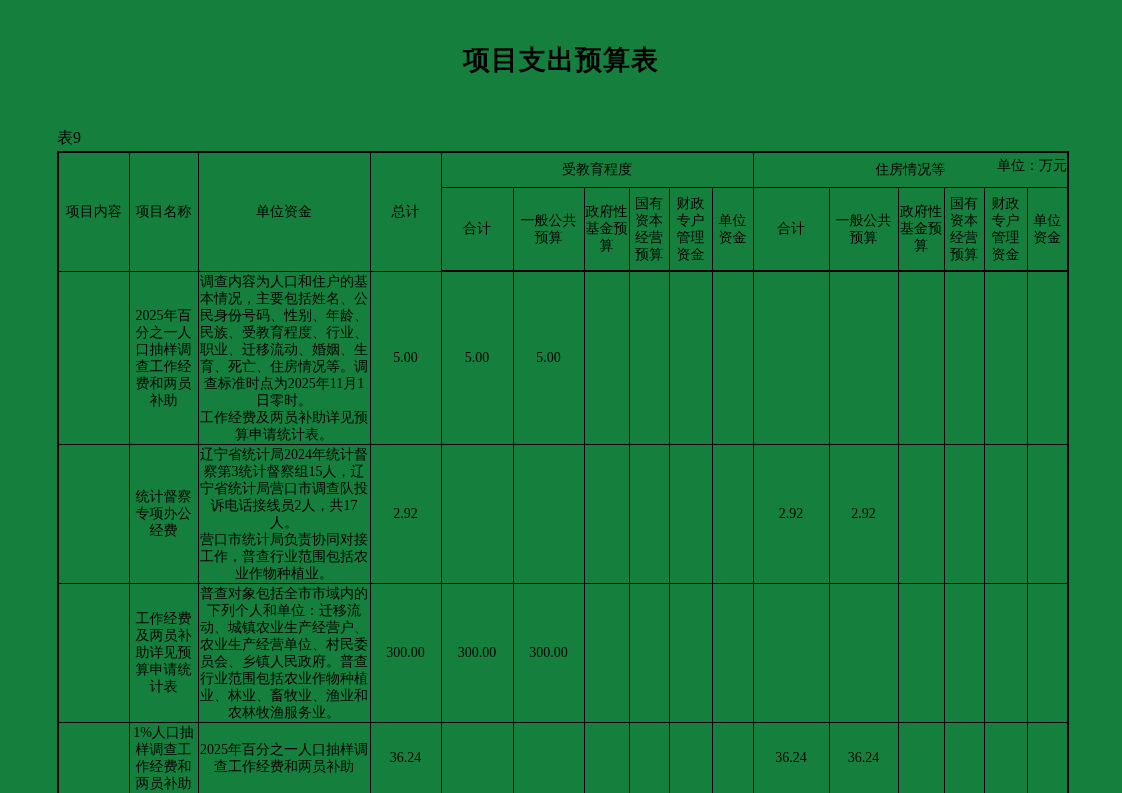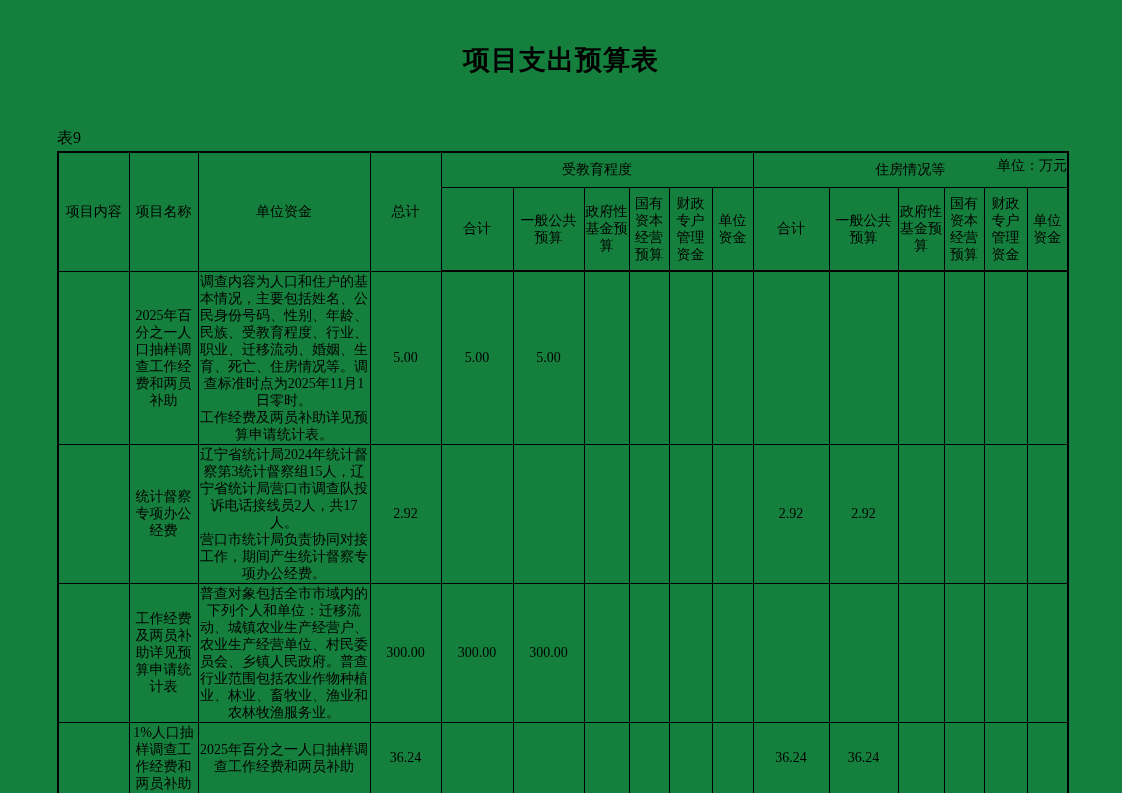"辽宁省统计局2024年统计督察第3统计督察组15人，辽宁省统计局营口市调查队投诉" td.content { text: 期间产生统计督察专项办公经费 -> 普查行业范围包括农业作物种植业 }
